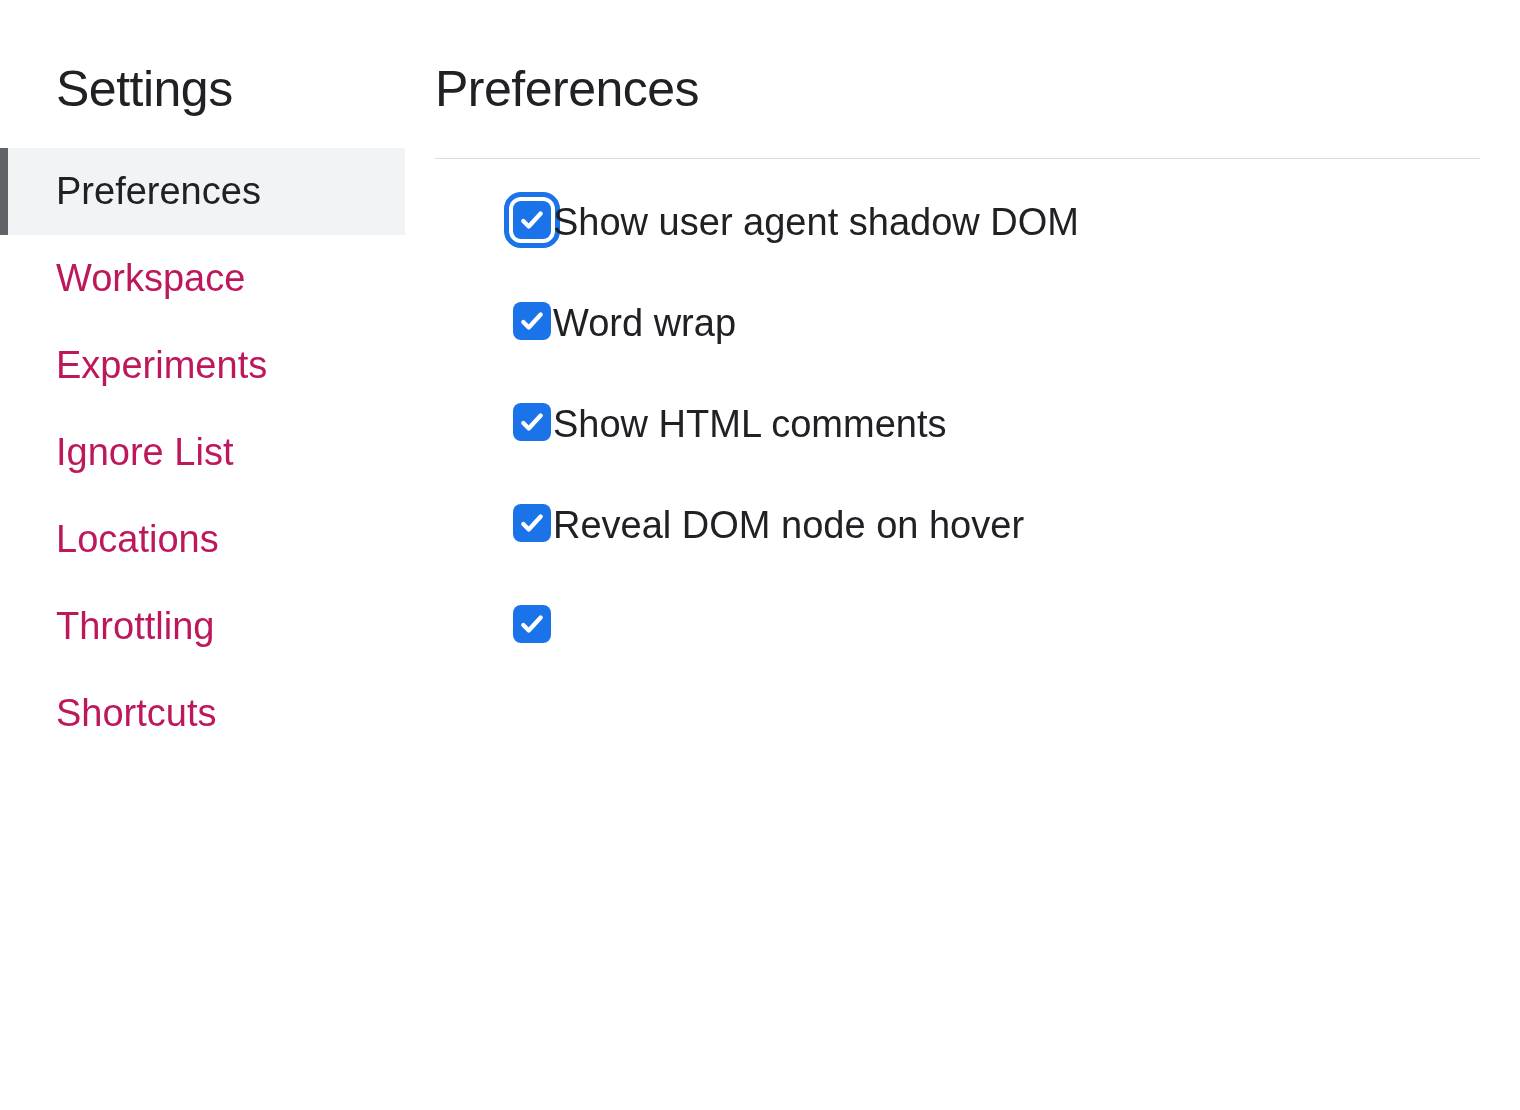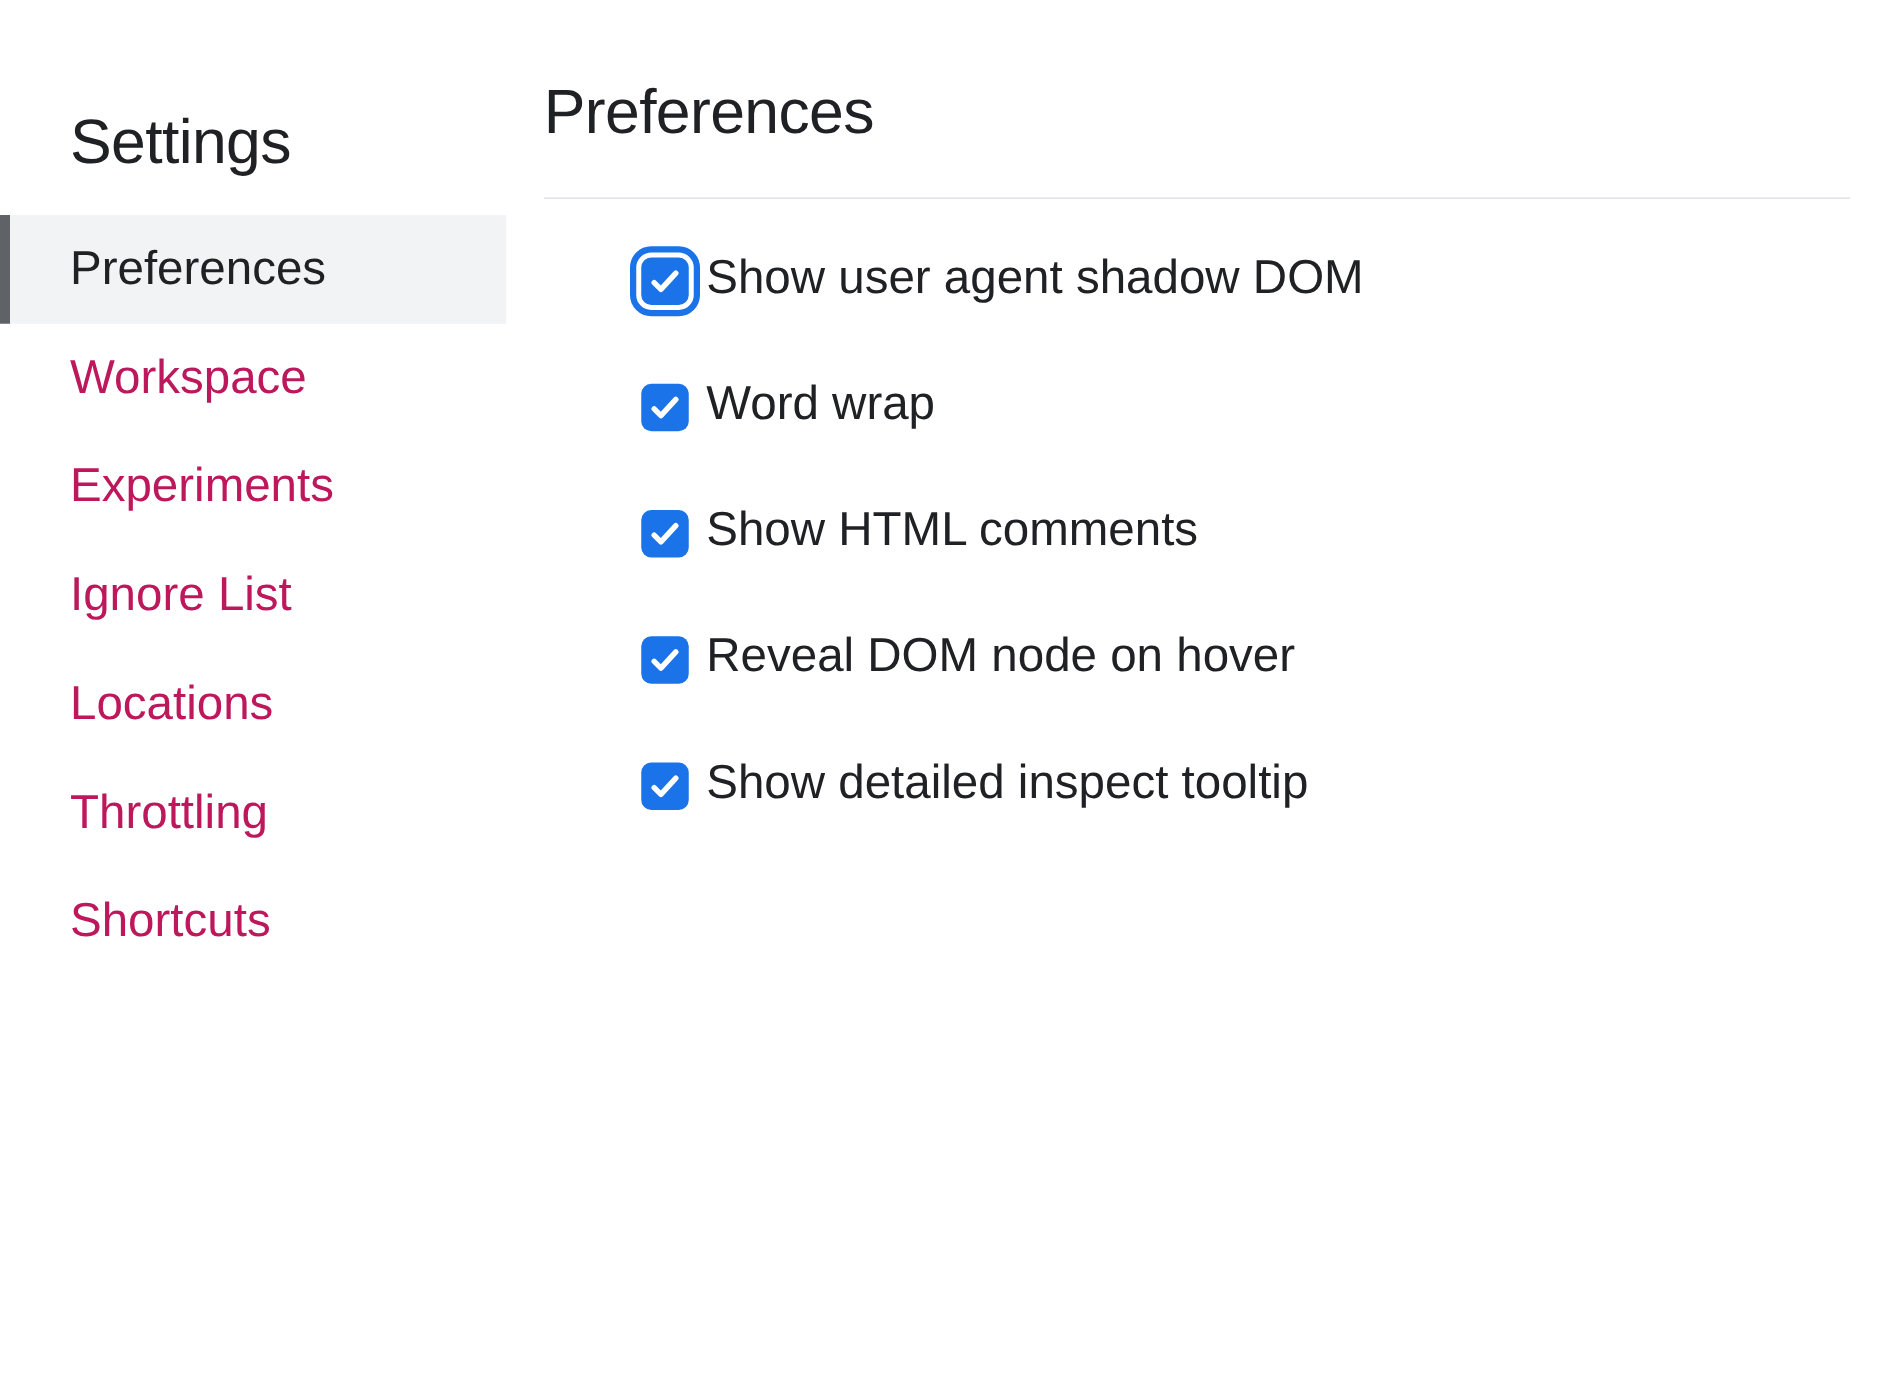"Settings" .sidebar { padding-top: 84px -> 60px }
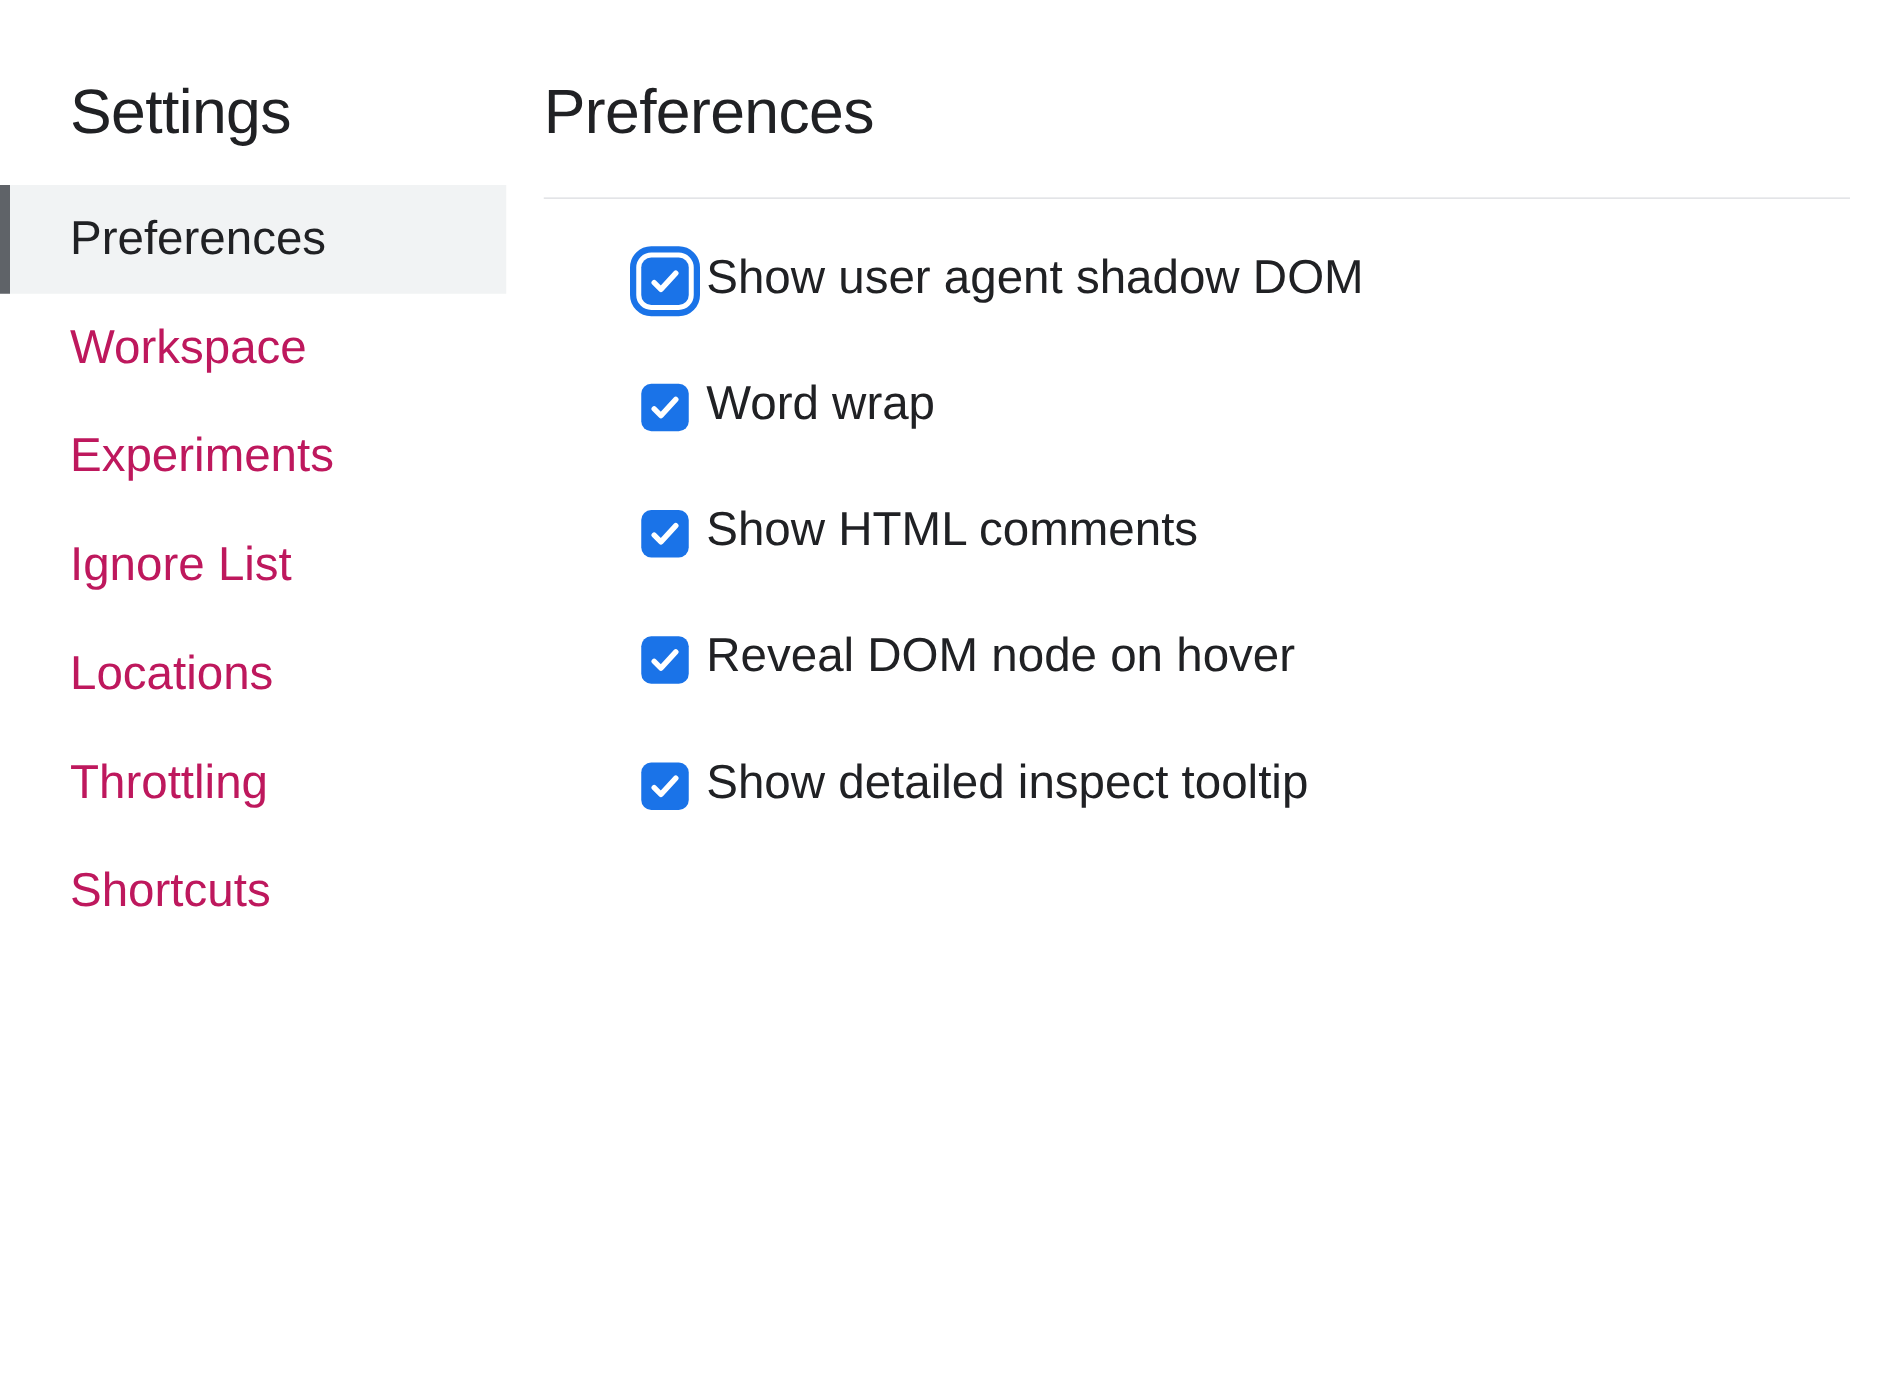"Show user agent shadow DOM" .option-row { align-items: flex-end -> flex-start; gap: 14px -> 2px }
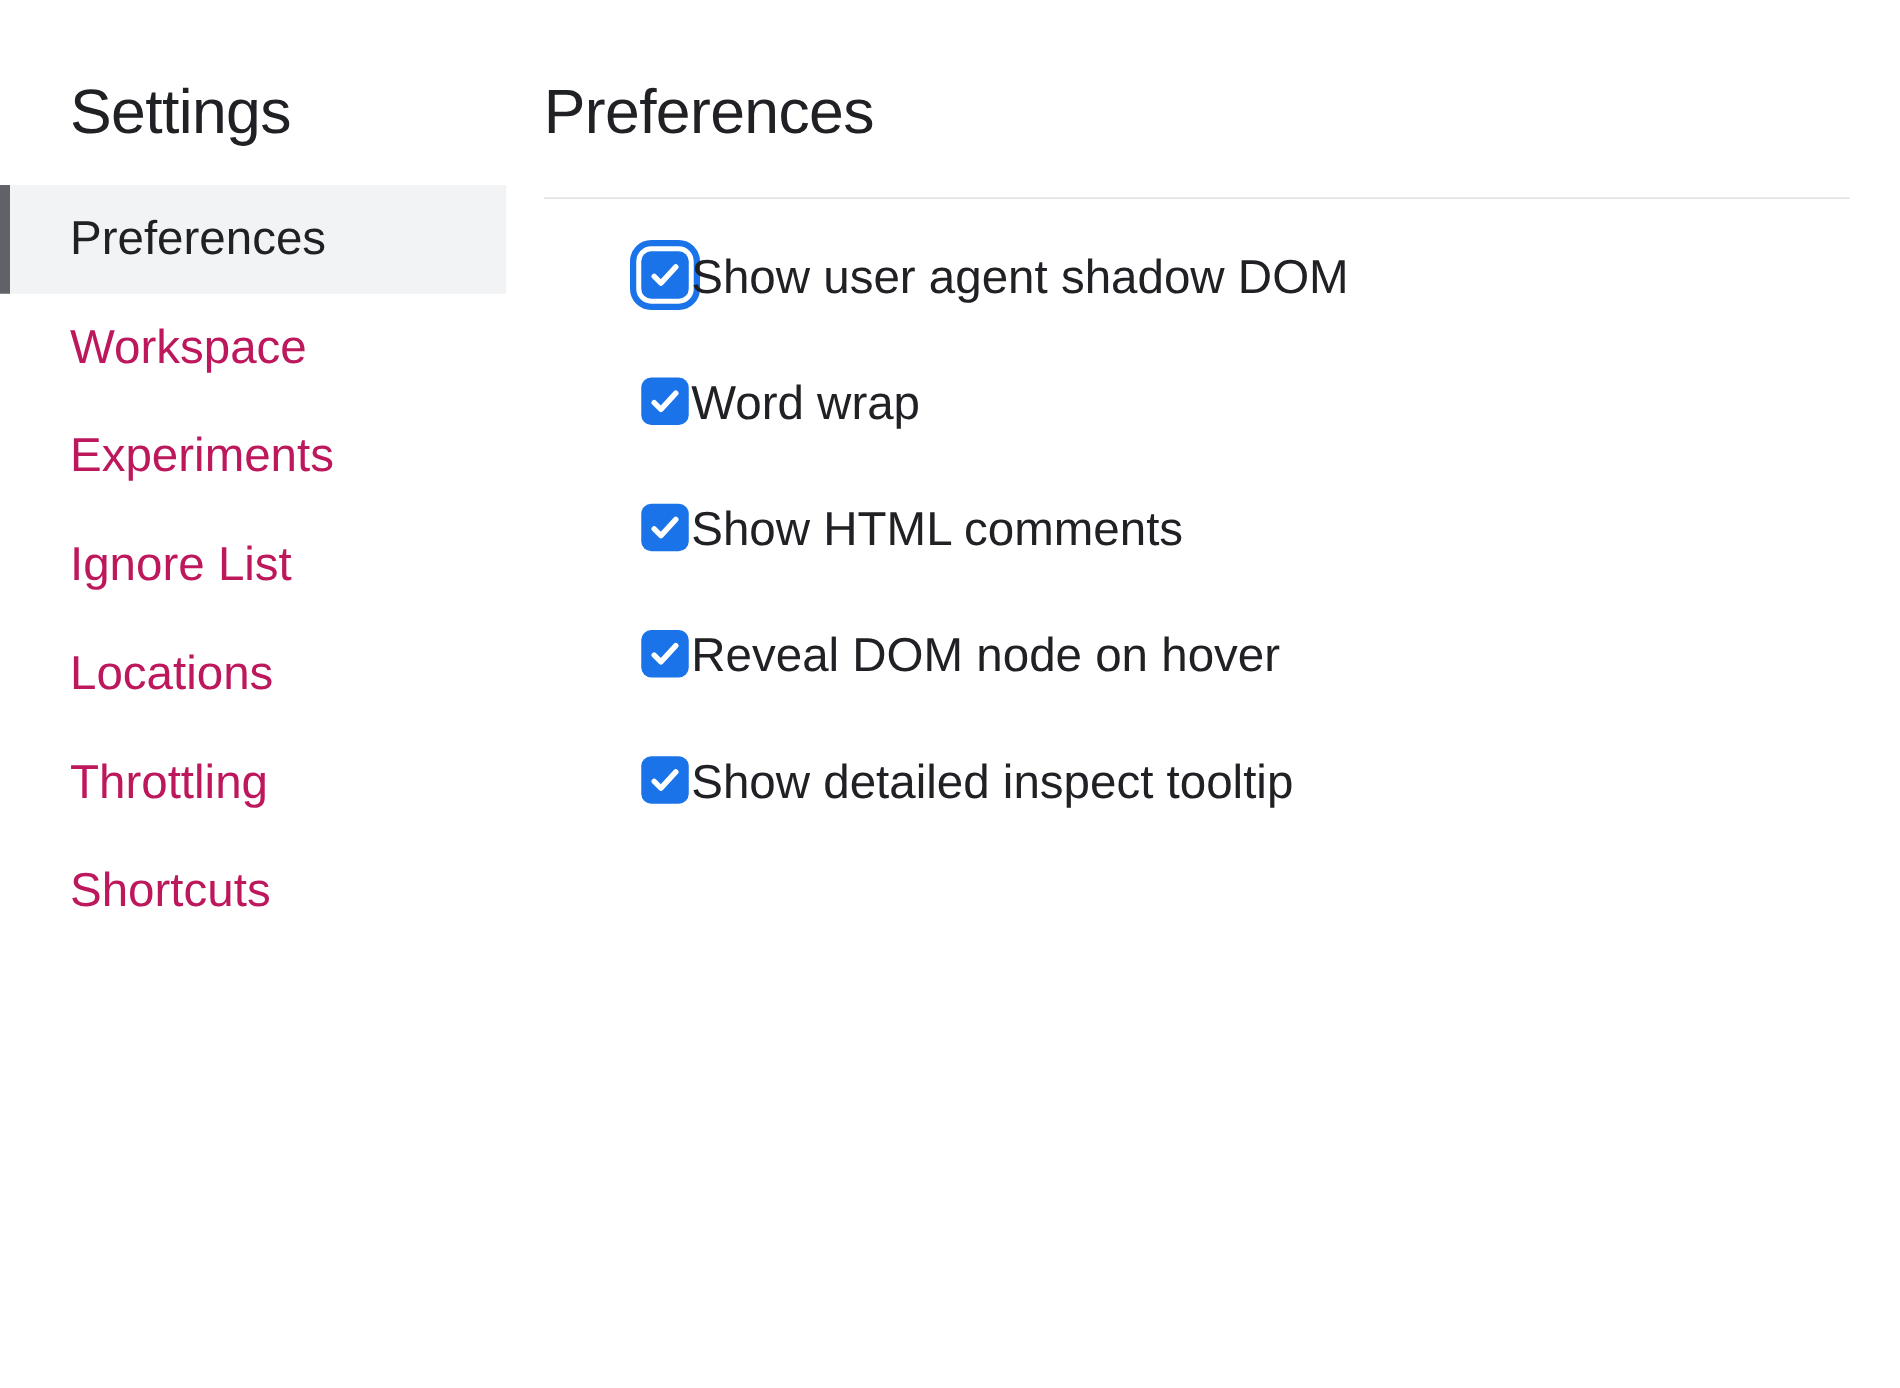"Show detailed inspect tooltip" span.option-label { html: <span>Show detailed inspect tooltip</span> -> none }
